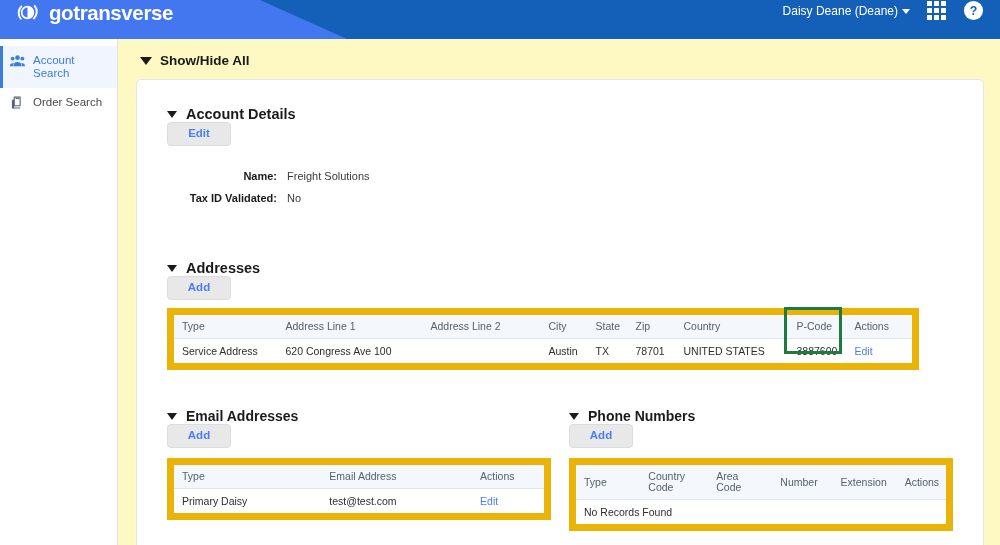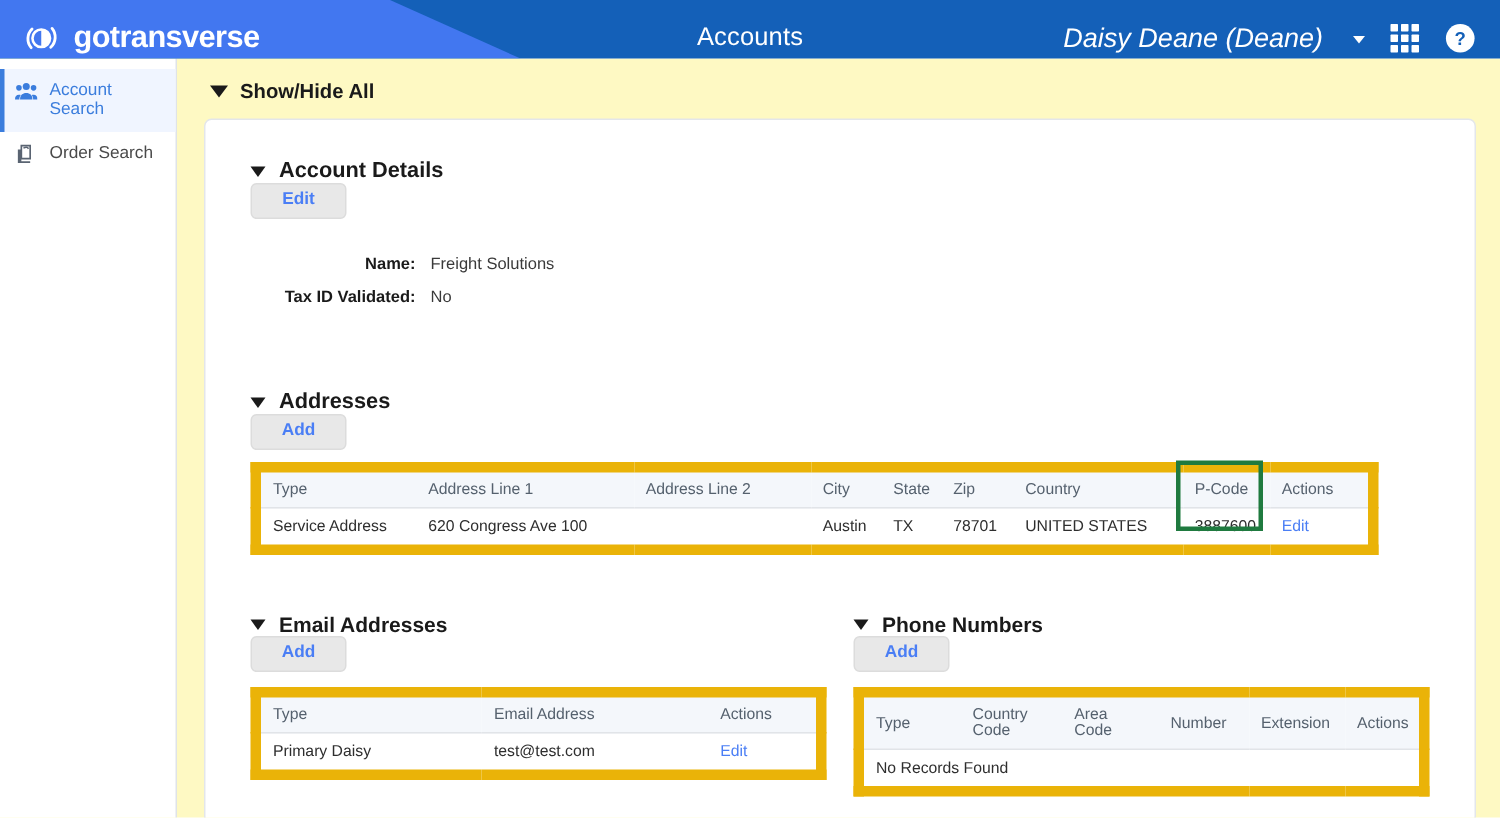"gotransverse" .topbar-inner { align-items: center -> flex-start }
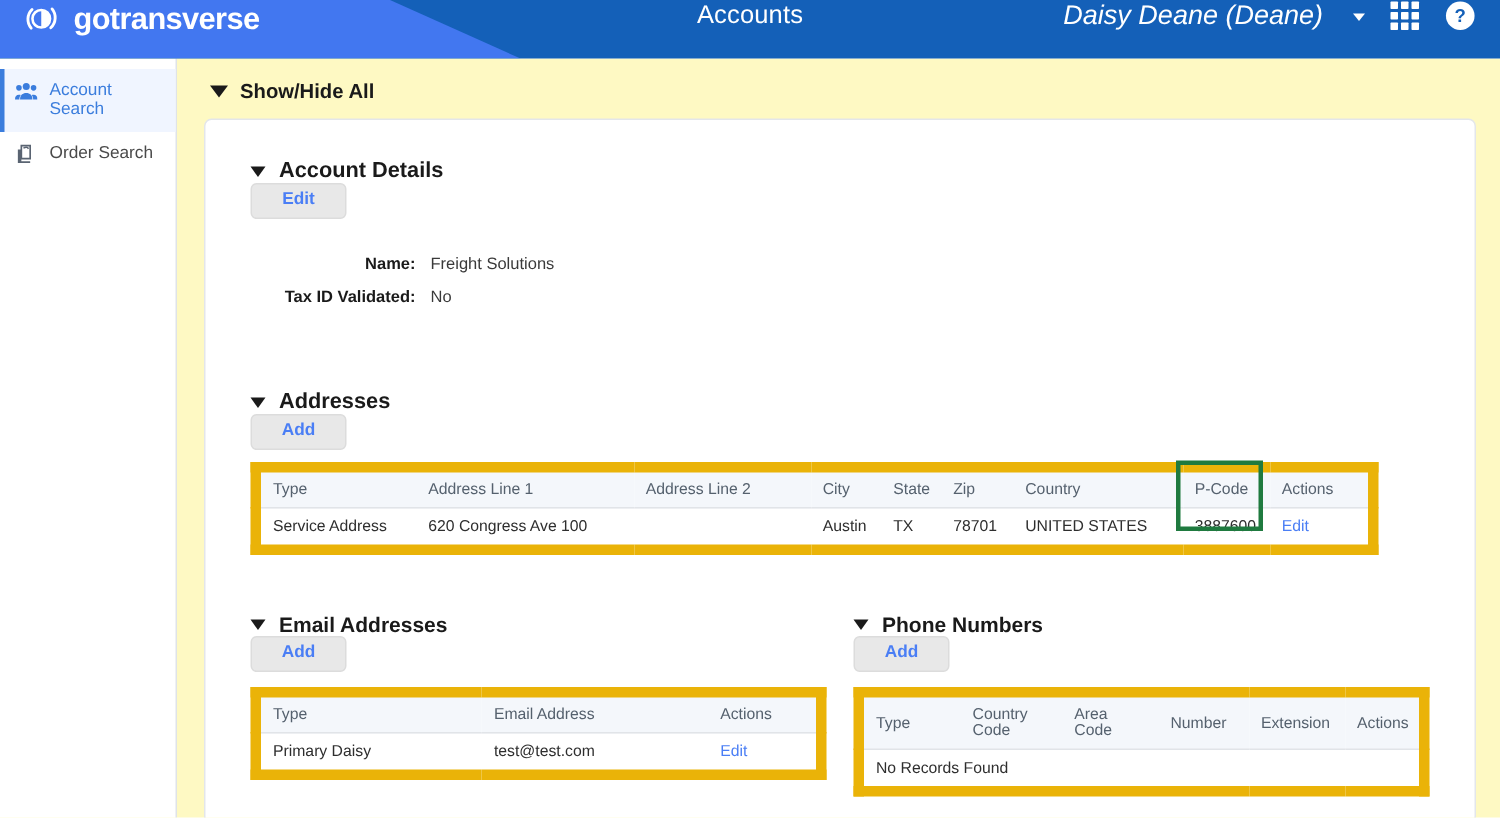"Accounts" div.page-title { html: <div>Accounts</div> -> none }
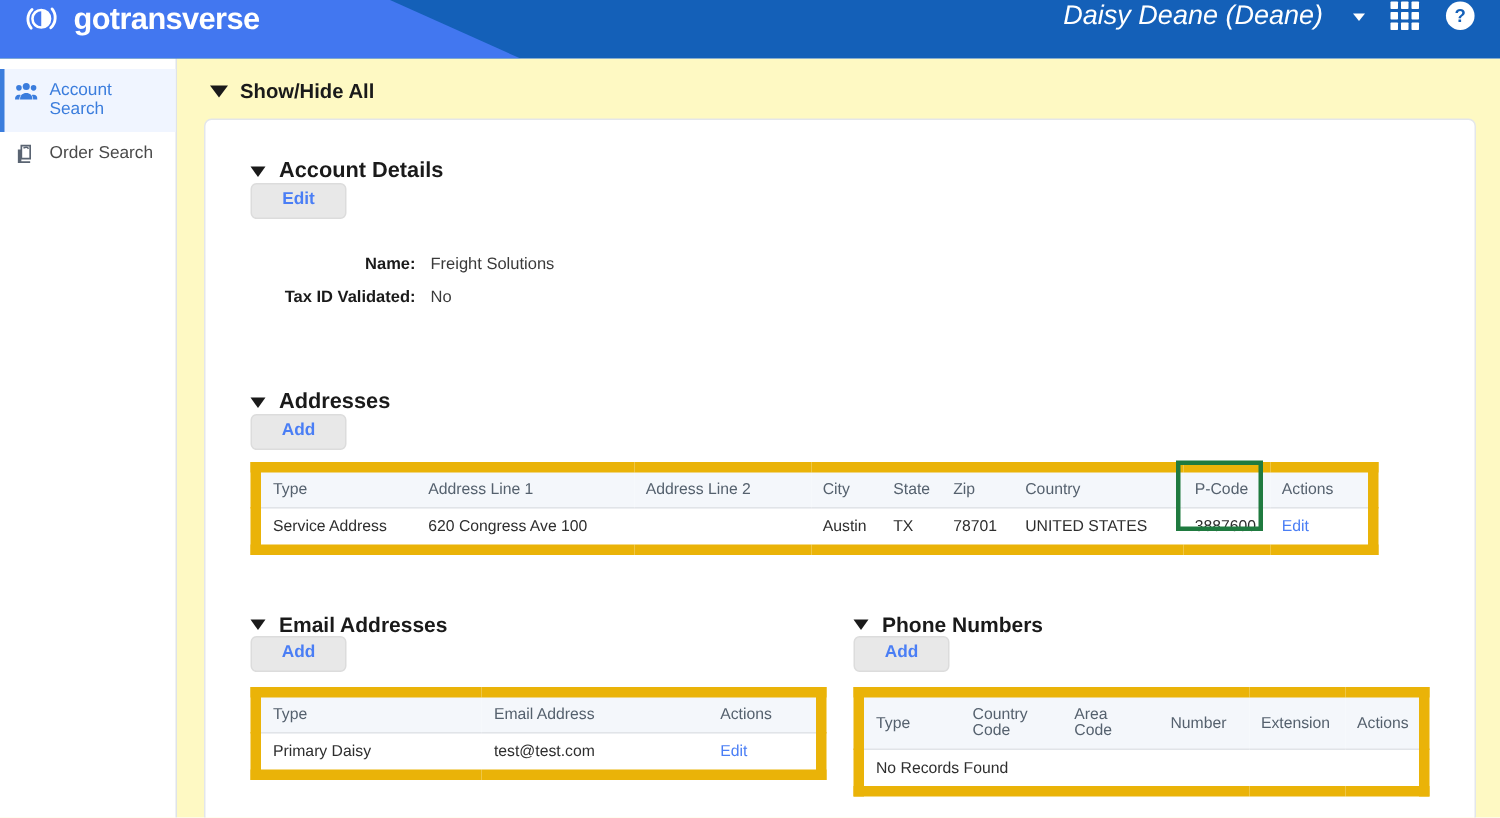"Daisy Deane (Deane)" .user-menu { font-size: 18px -> 12px; font-style: italic -> none; gap: 20px -> 4px }
